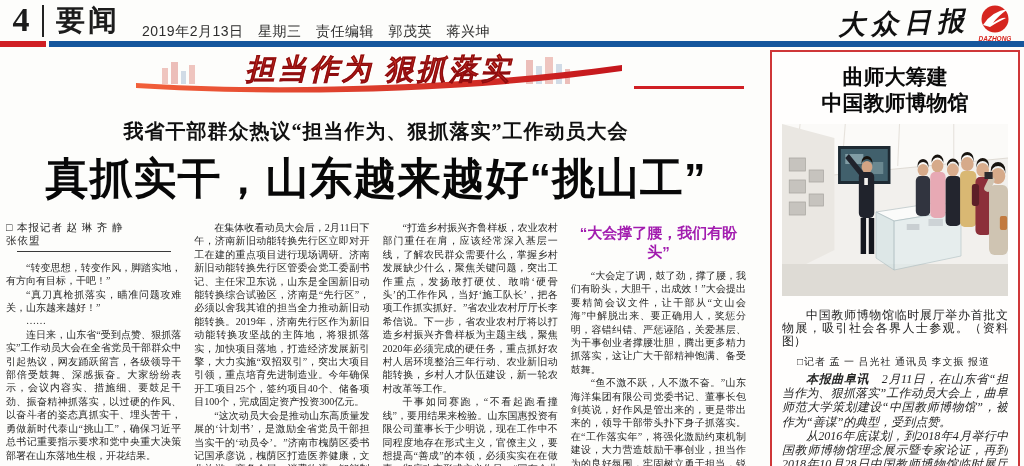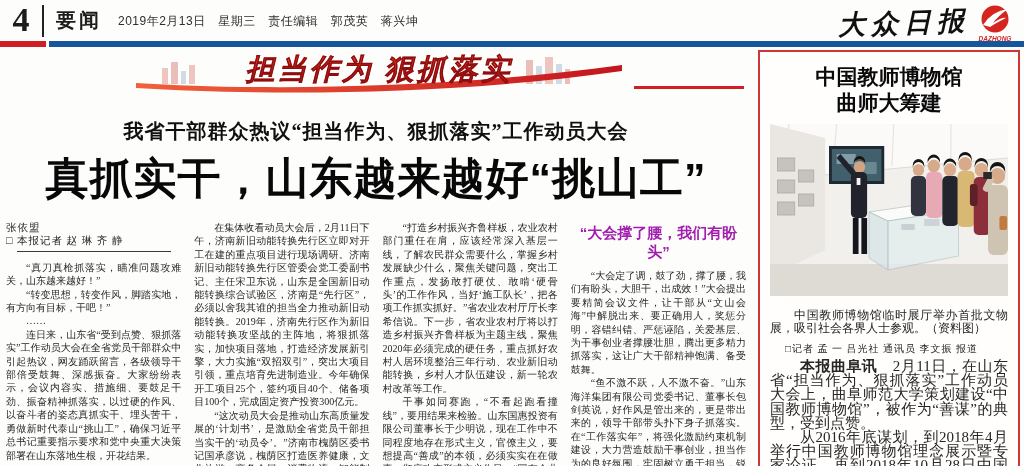"要闻" .section { font-size: 20px -> 29px }
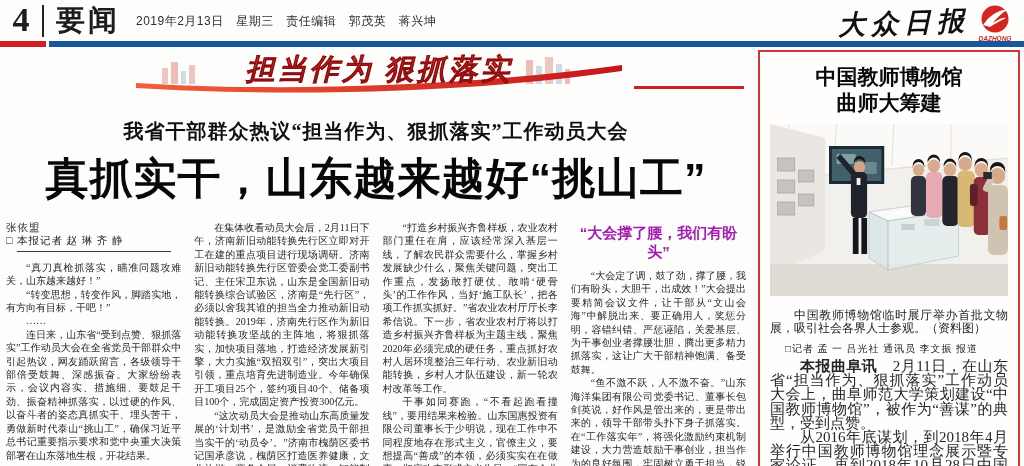"2019年2月13日 星期三 责任编辑 郭茂英 蒋兴坤" .pubinfo { font-size: 12px -> 14px; margin-left: 16px -> 22px; padding-top: 14px -> 24px }
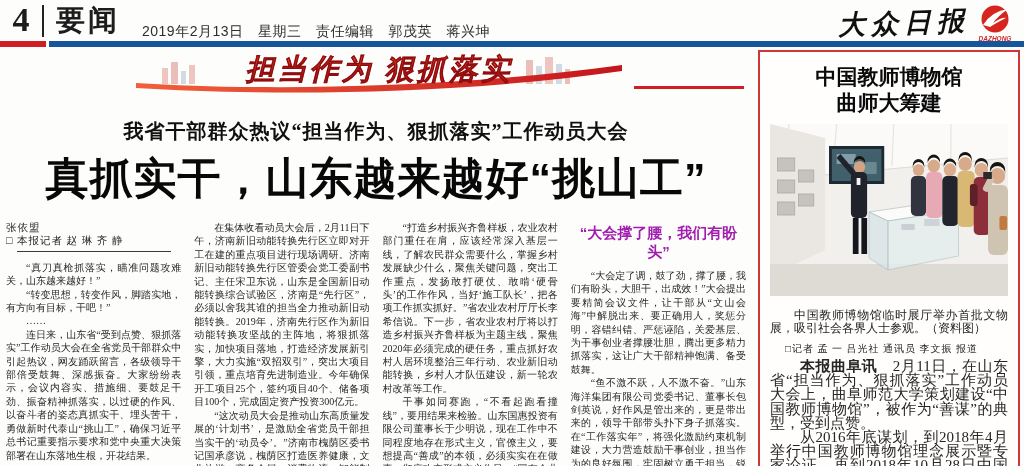"担当作为 狠抓落实" .content { gap: 12px -> 24px }
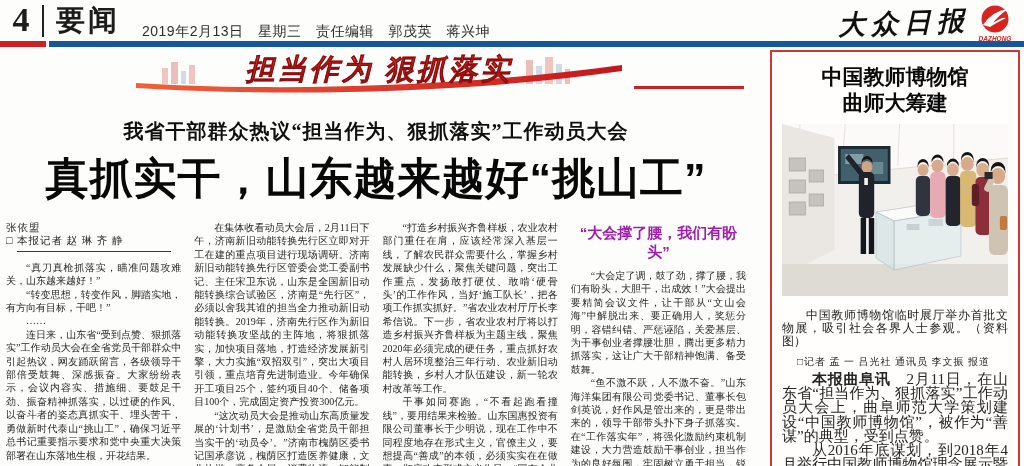"中国教师博物馆" div { order: before "曲师大筹建" -> after "曲师大筹建" }
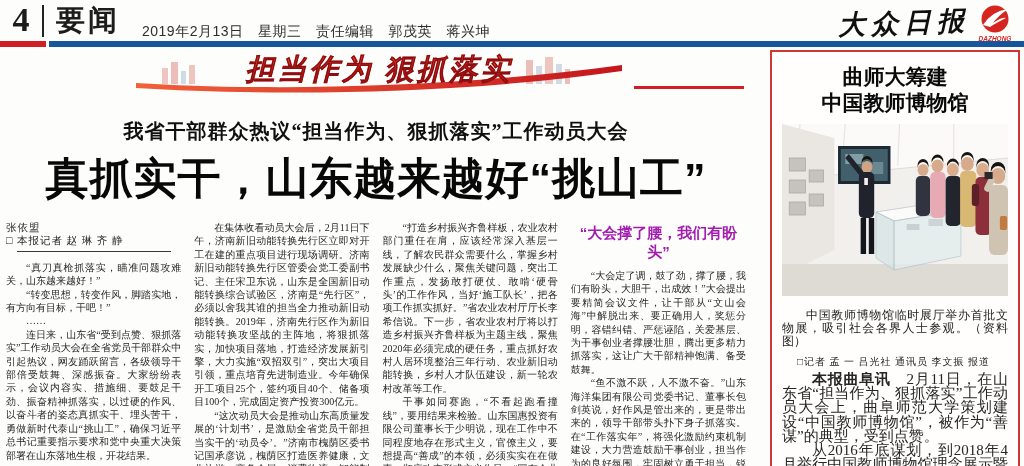"张依盟" p.byline { order: before "□ 本报记者 赵 琳 齐" -> after "□ 本报记者 赵 琳 齐" }
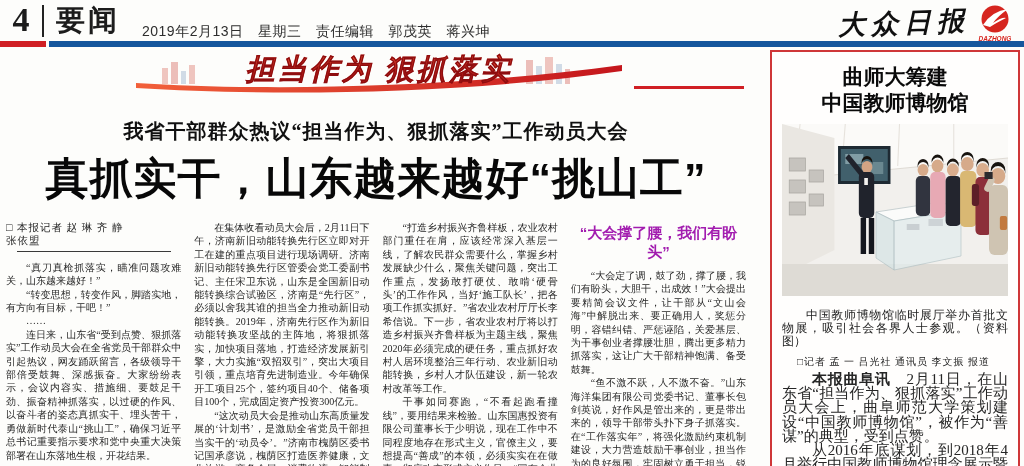"“真刀真枪抓落实，瞄准问题攻难关，山东越来越好！”" p { order: before "“转变思想，转变作风，脚踏实地，有方向有目标，干吧！”" -> after "“转变思想，转变作风，脚踏实地，有方向有目标，干吧！”" }
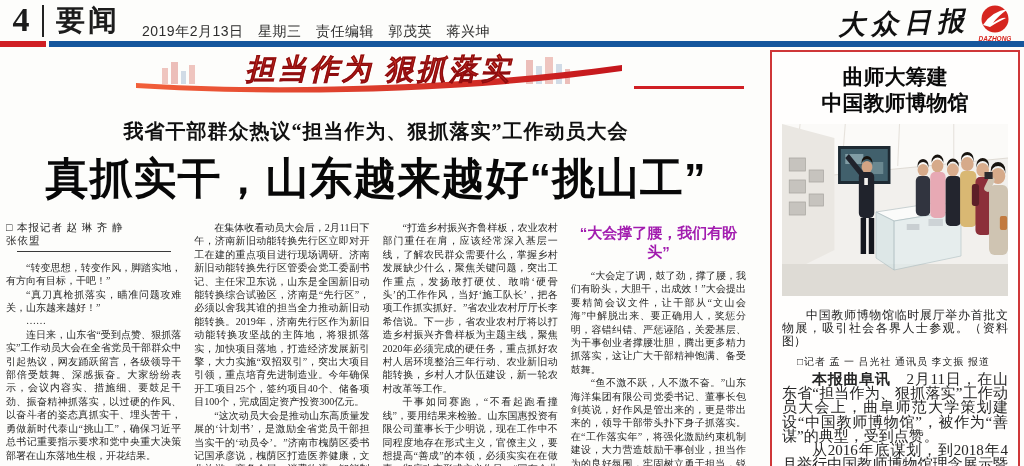"本报曲阜讯" .sb-body p { font-size: 15px -> 12px; font-style: none -> italic }
